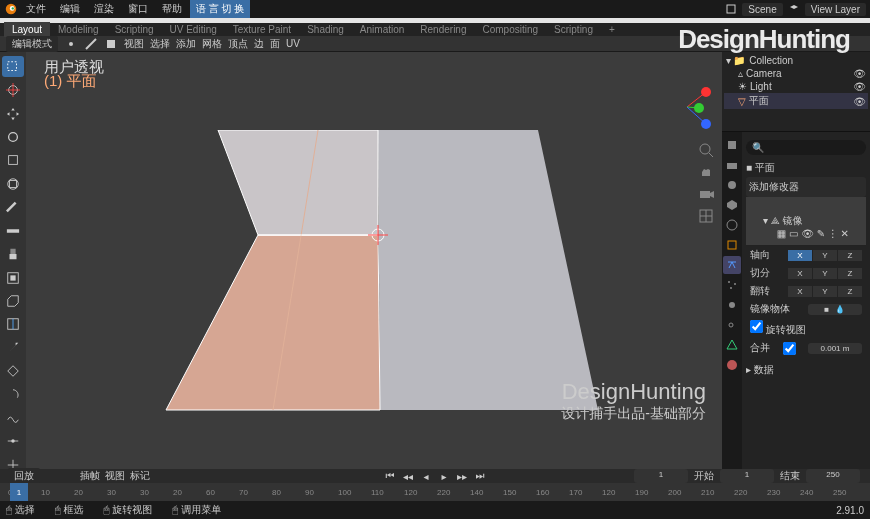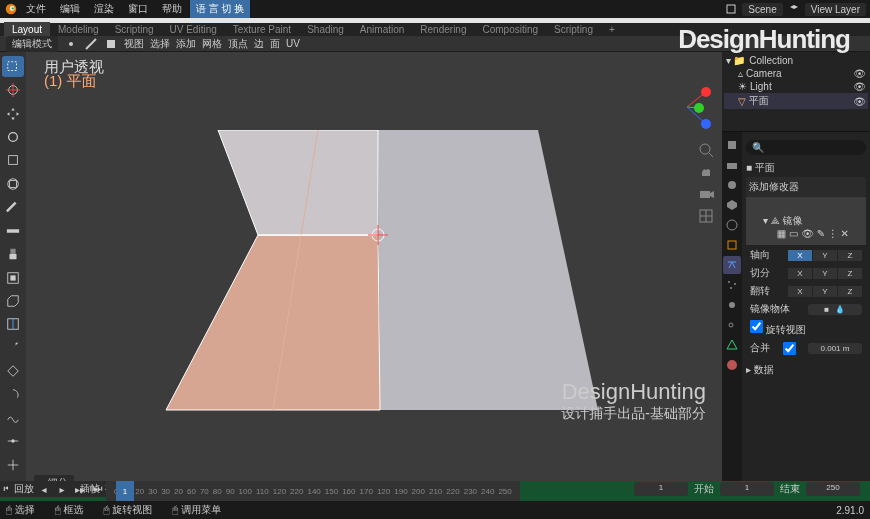"回放" .tl { flex-direction: row -> column; height: 20px -> 32px }
